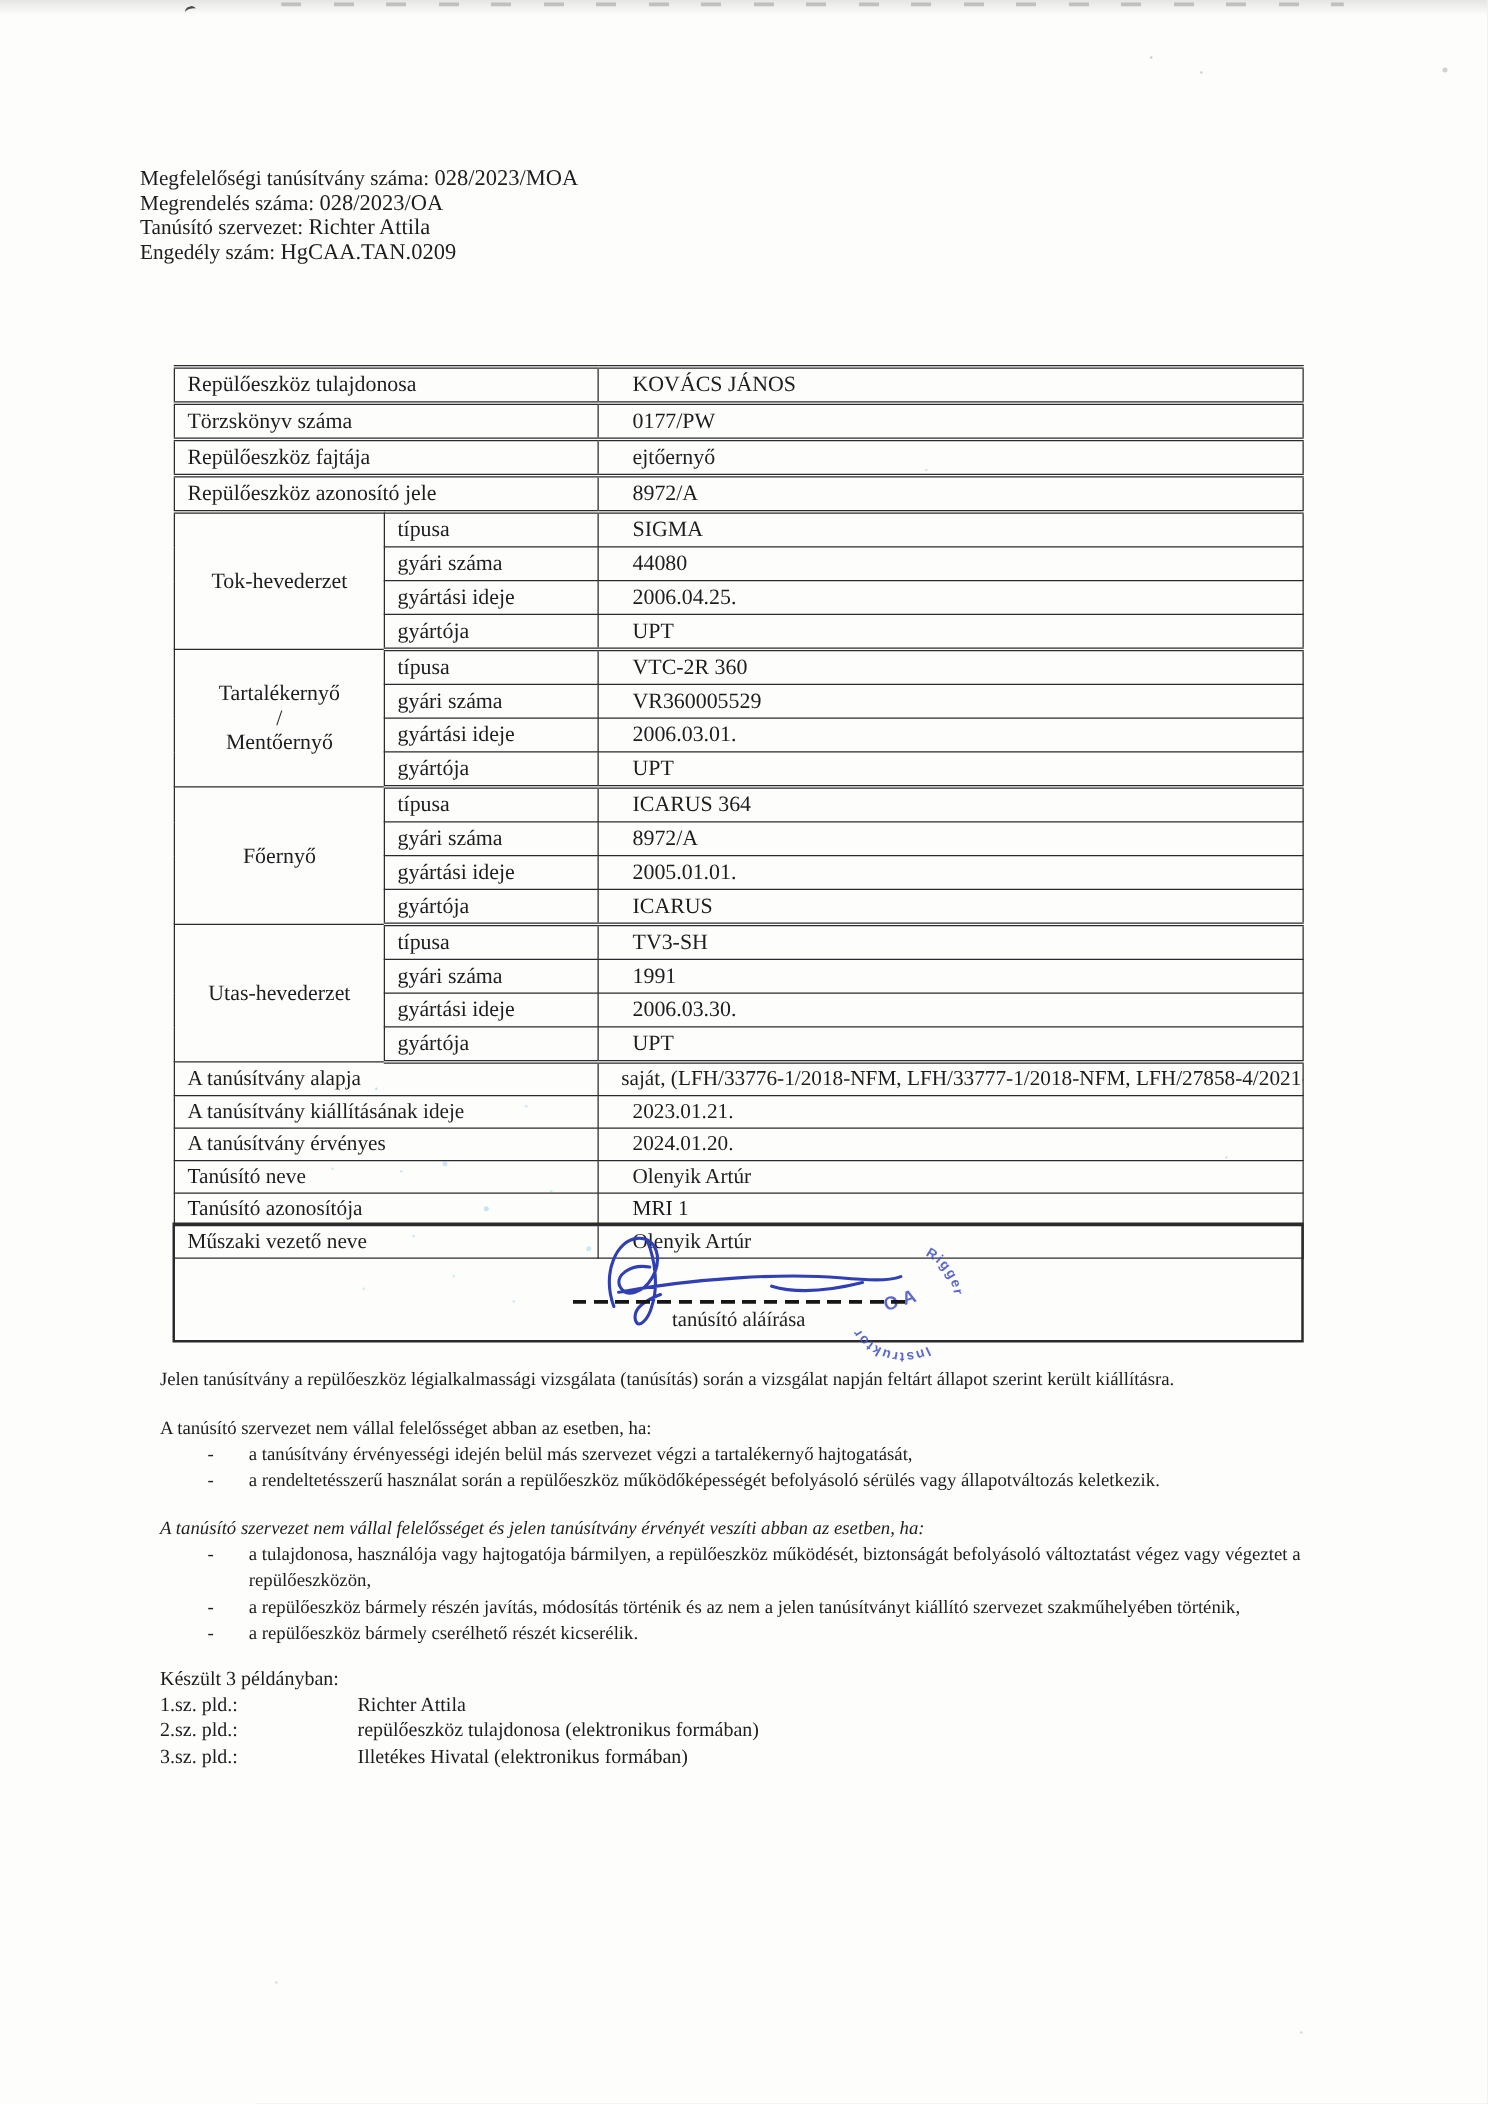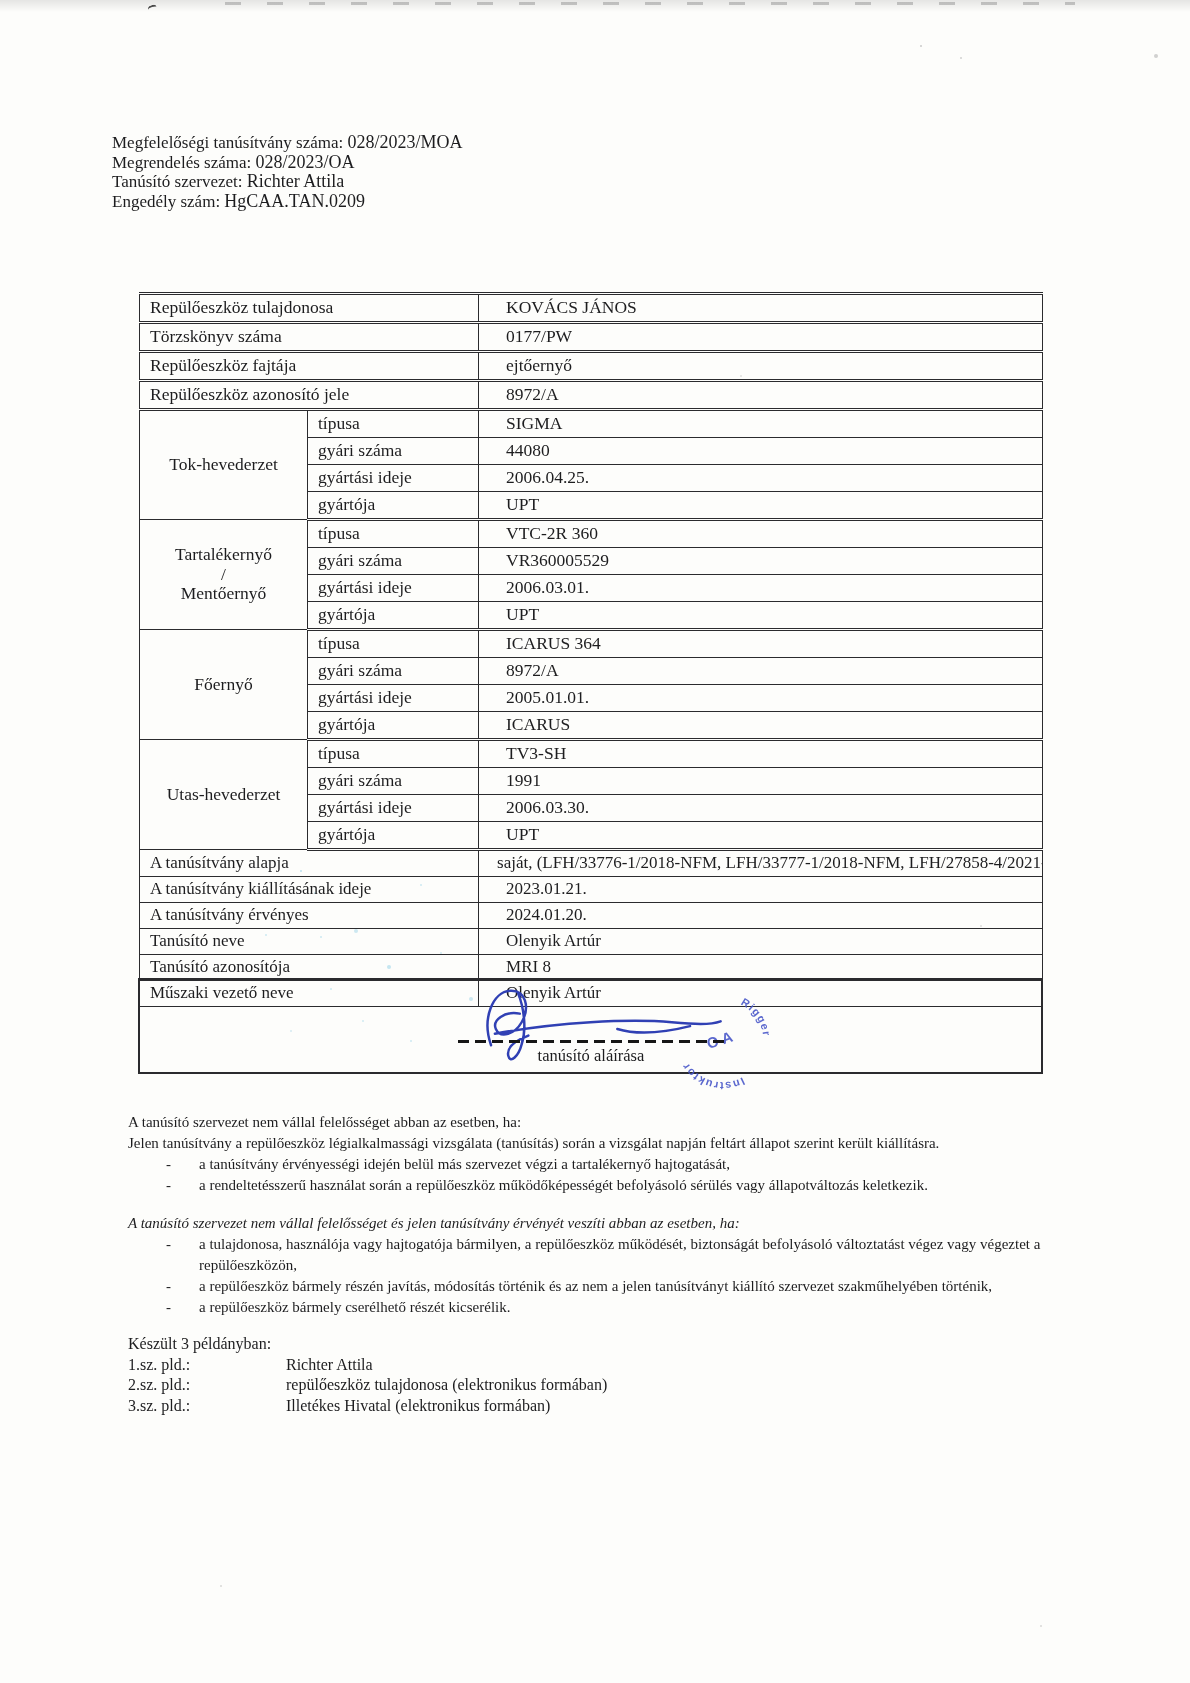"MRI 8" td.val { text: 8 -> 1 }
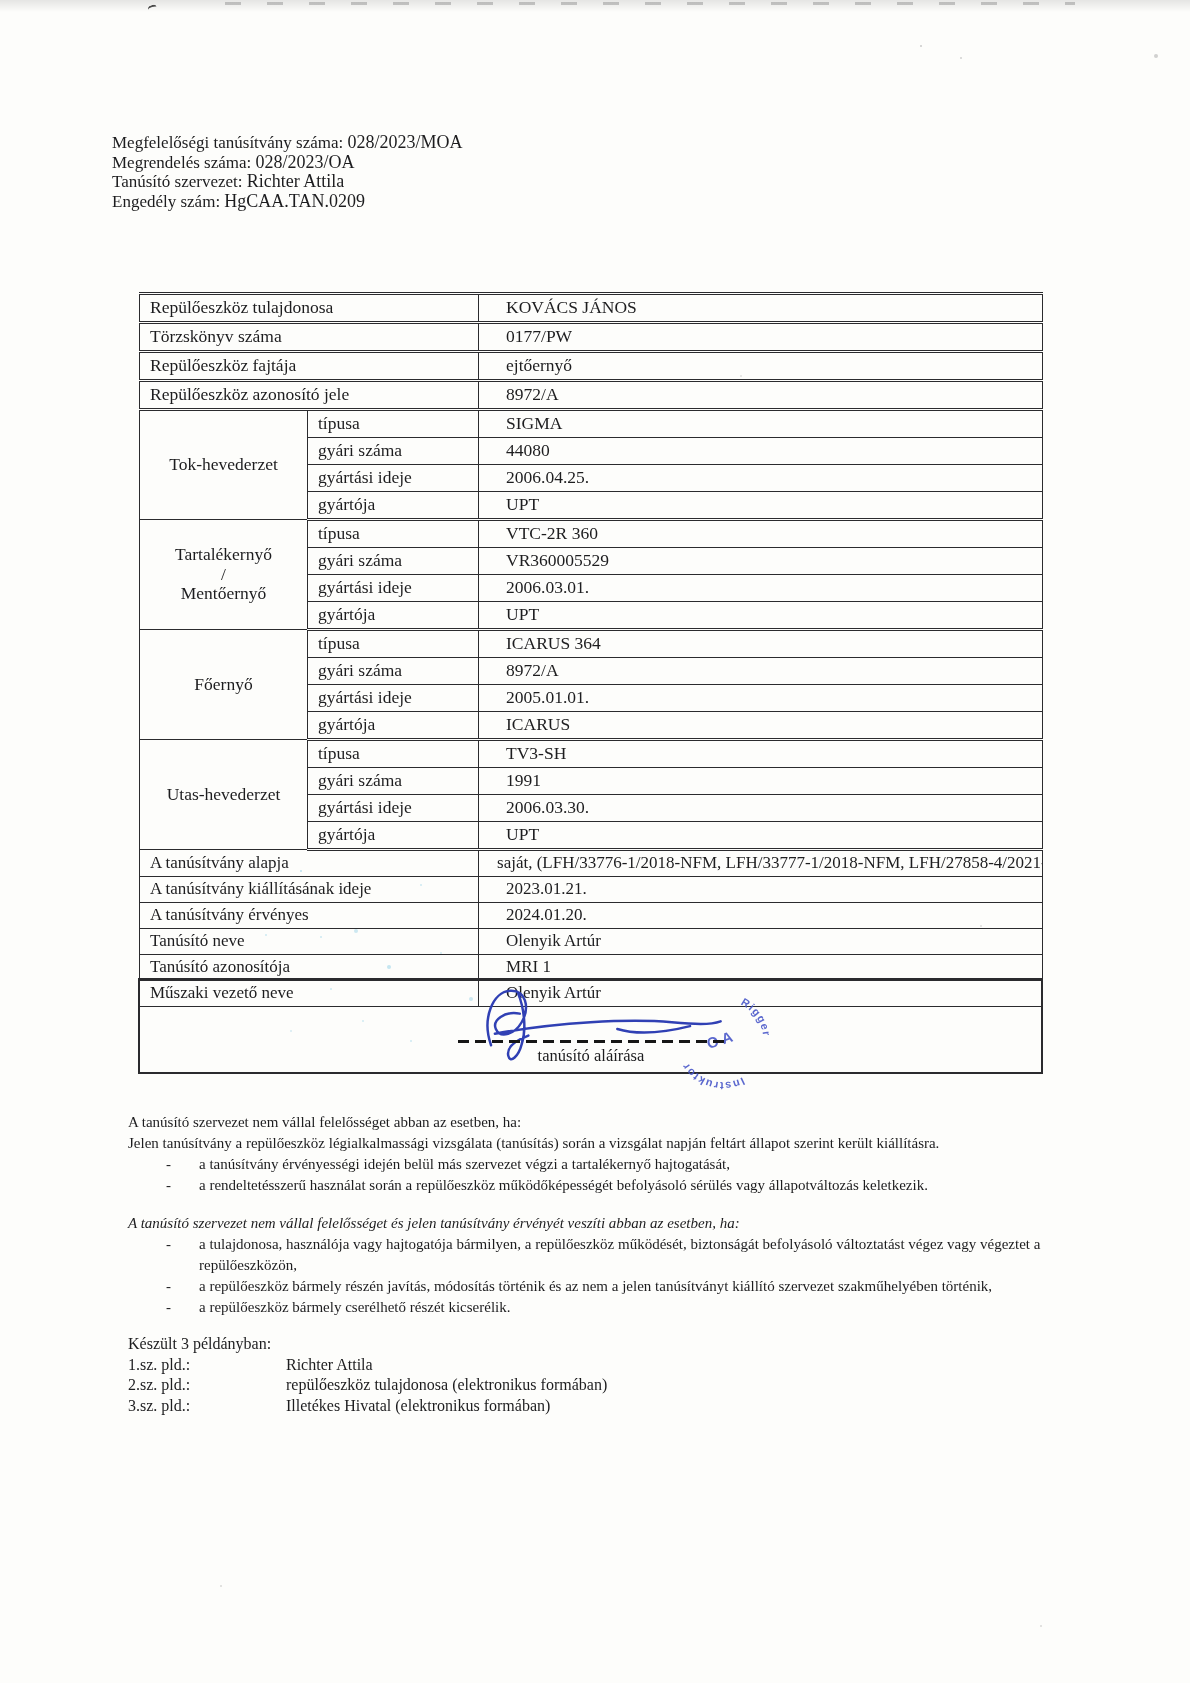"A tanúsító szervezet nem vállal felelősséget abban" p.para { order: before "Jelen tanúsítvány a repülőeszköz" -> after "Jelen tanúsítvány a repülőeszköz" }
